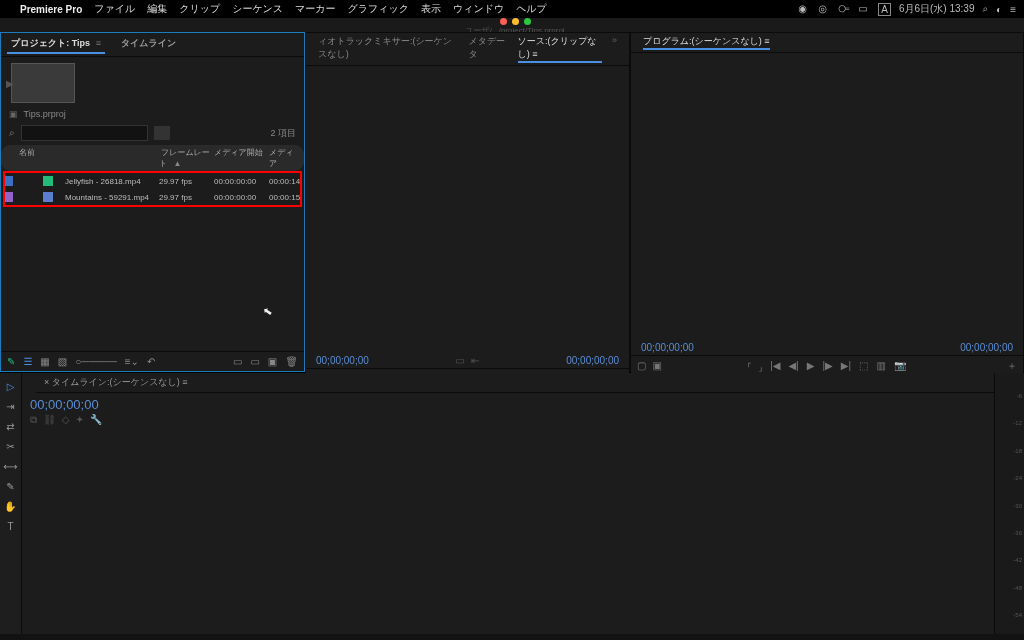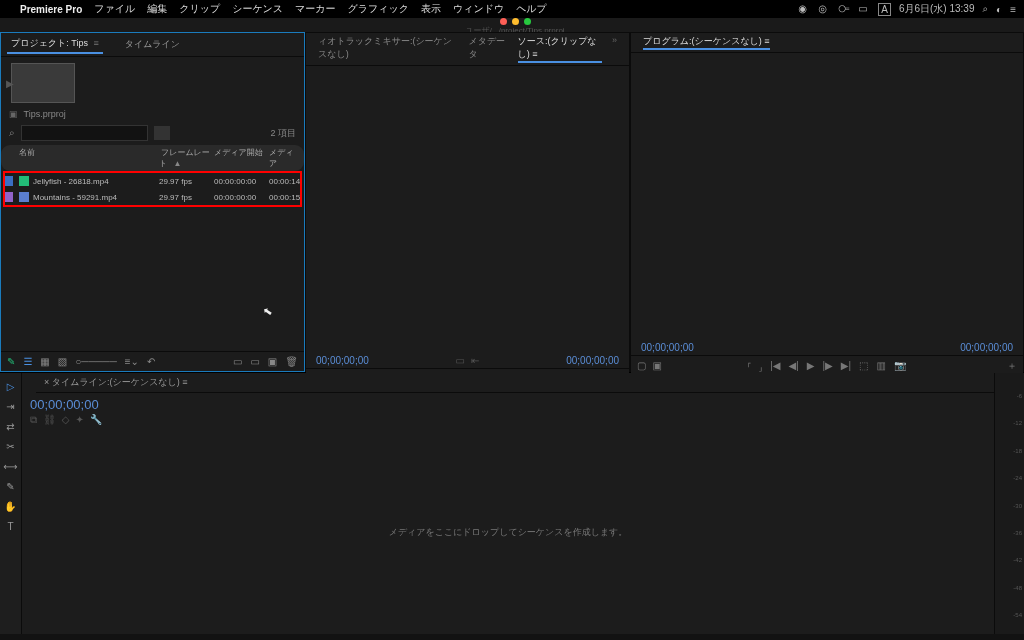"プロジェクト: Tips ≡" .tabrow { align-items: center -> flex-start; font-weight: none -> bold; gap: 18px -> 12px }
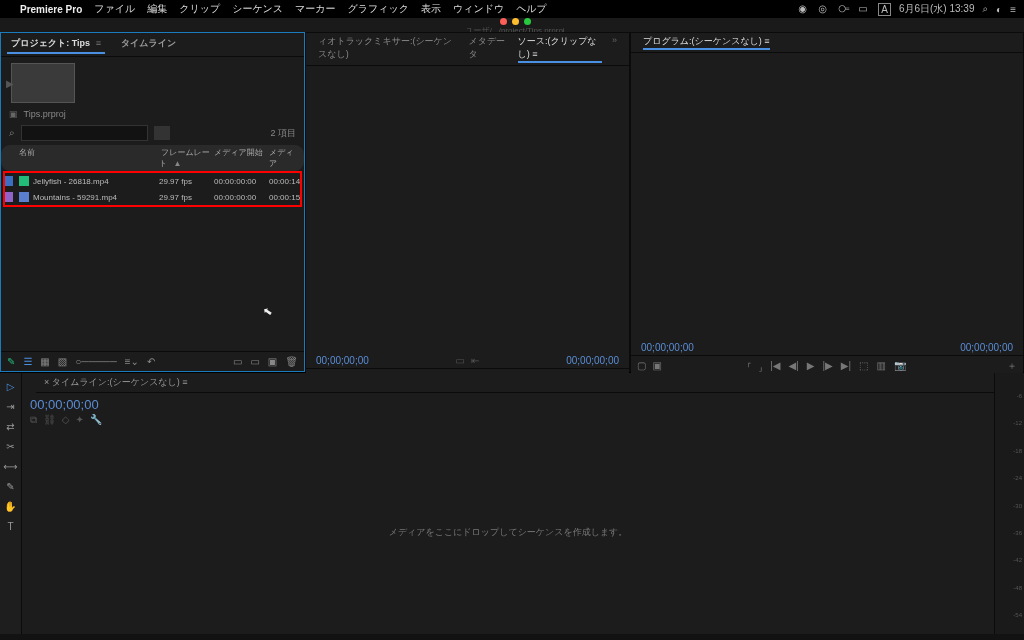"Jellyfish - 26818.mp4" .clip-name { gap: 4px -> 12px; margin-left: none -> 24px }
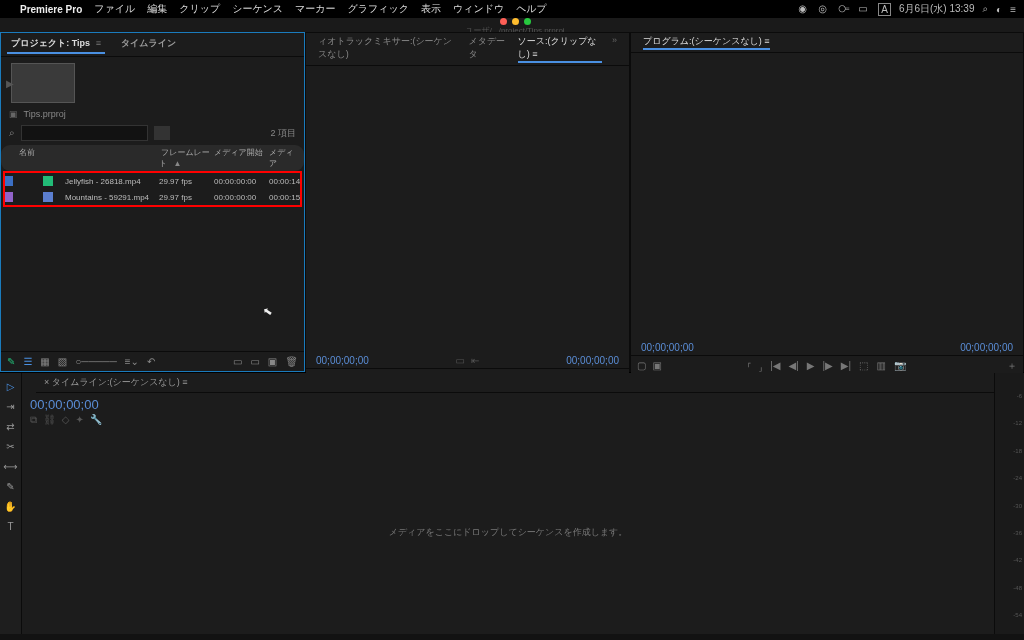"メディアをここにドロップしてシーケンスを作成します。" div.tl-drop { html: <div>メディアをここにドロップしてシーケンスを作成します。</div> -> none }
